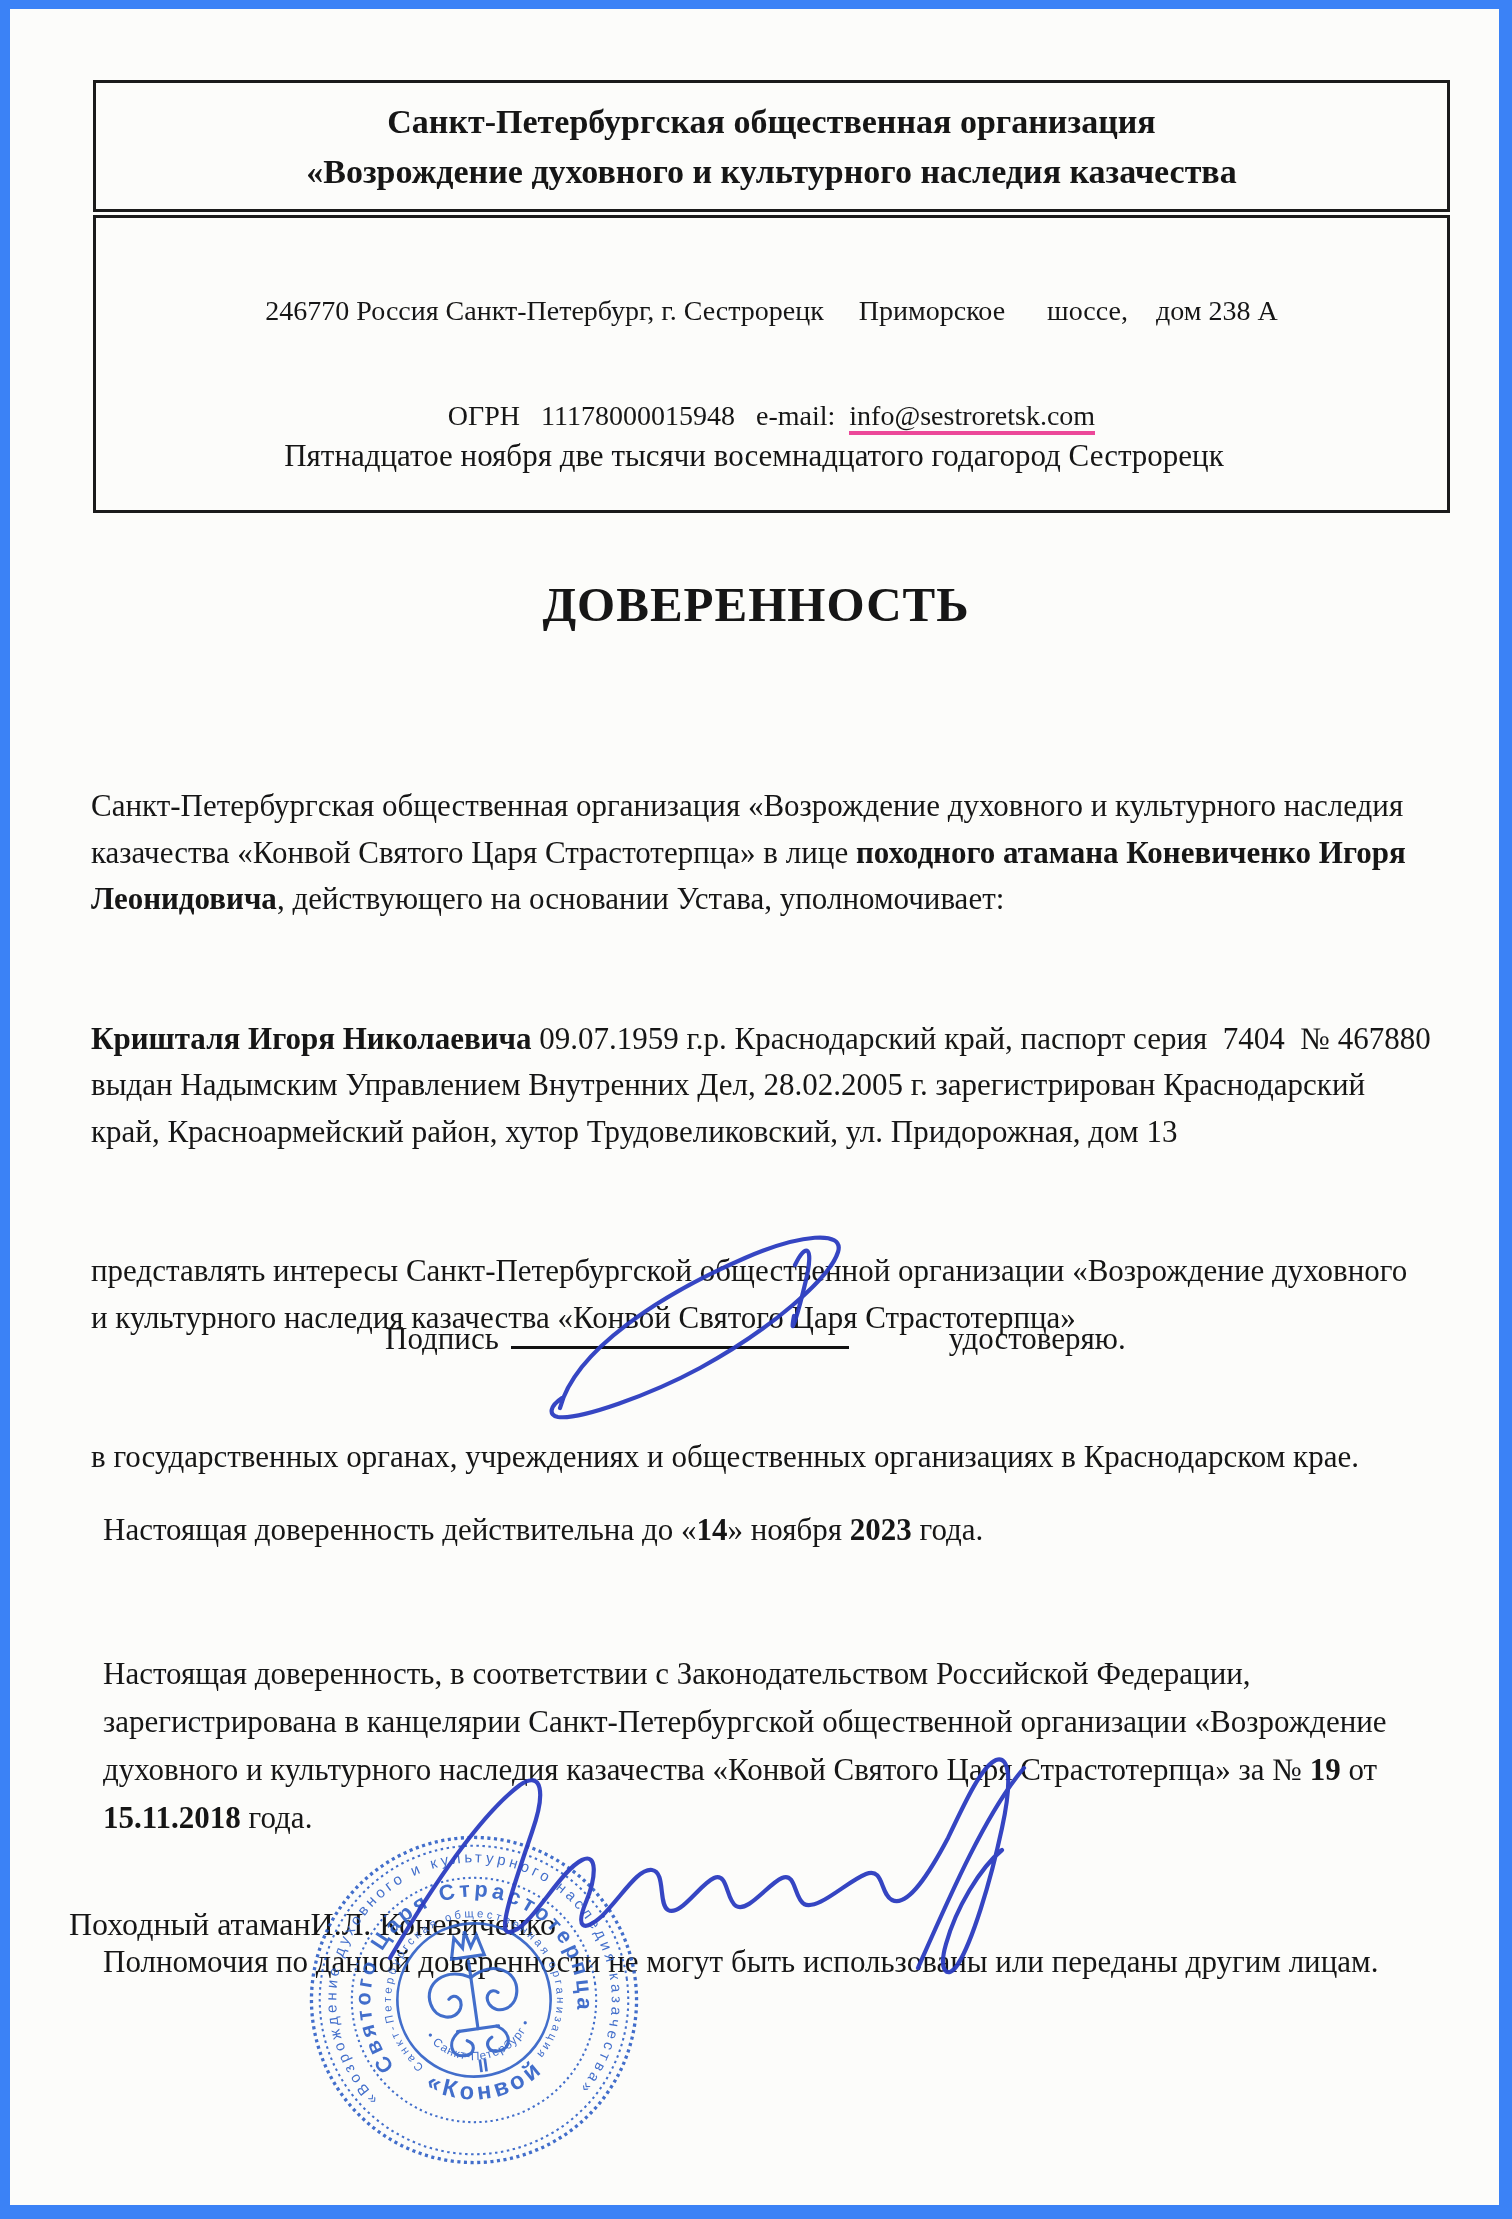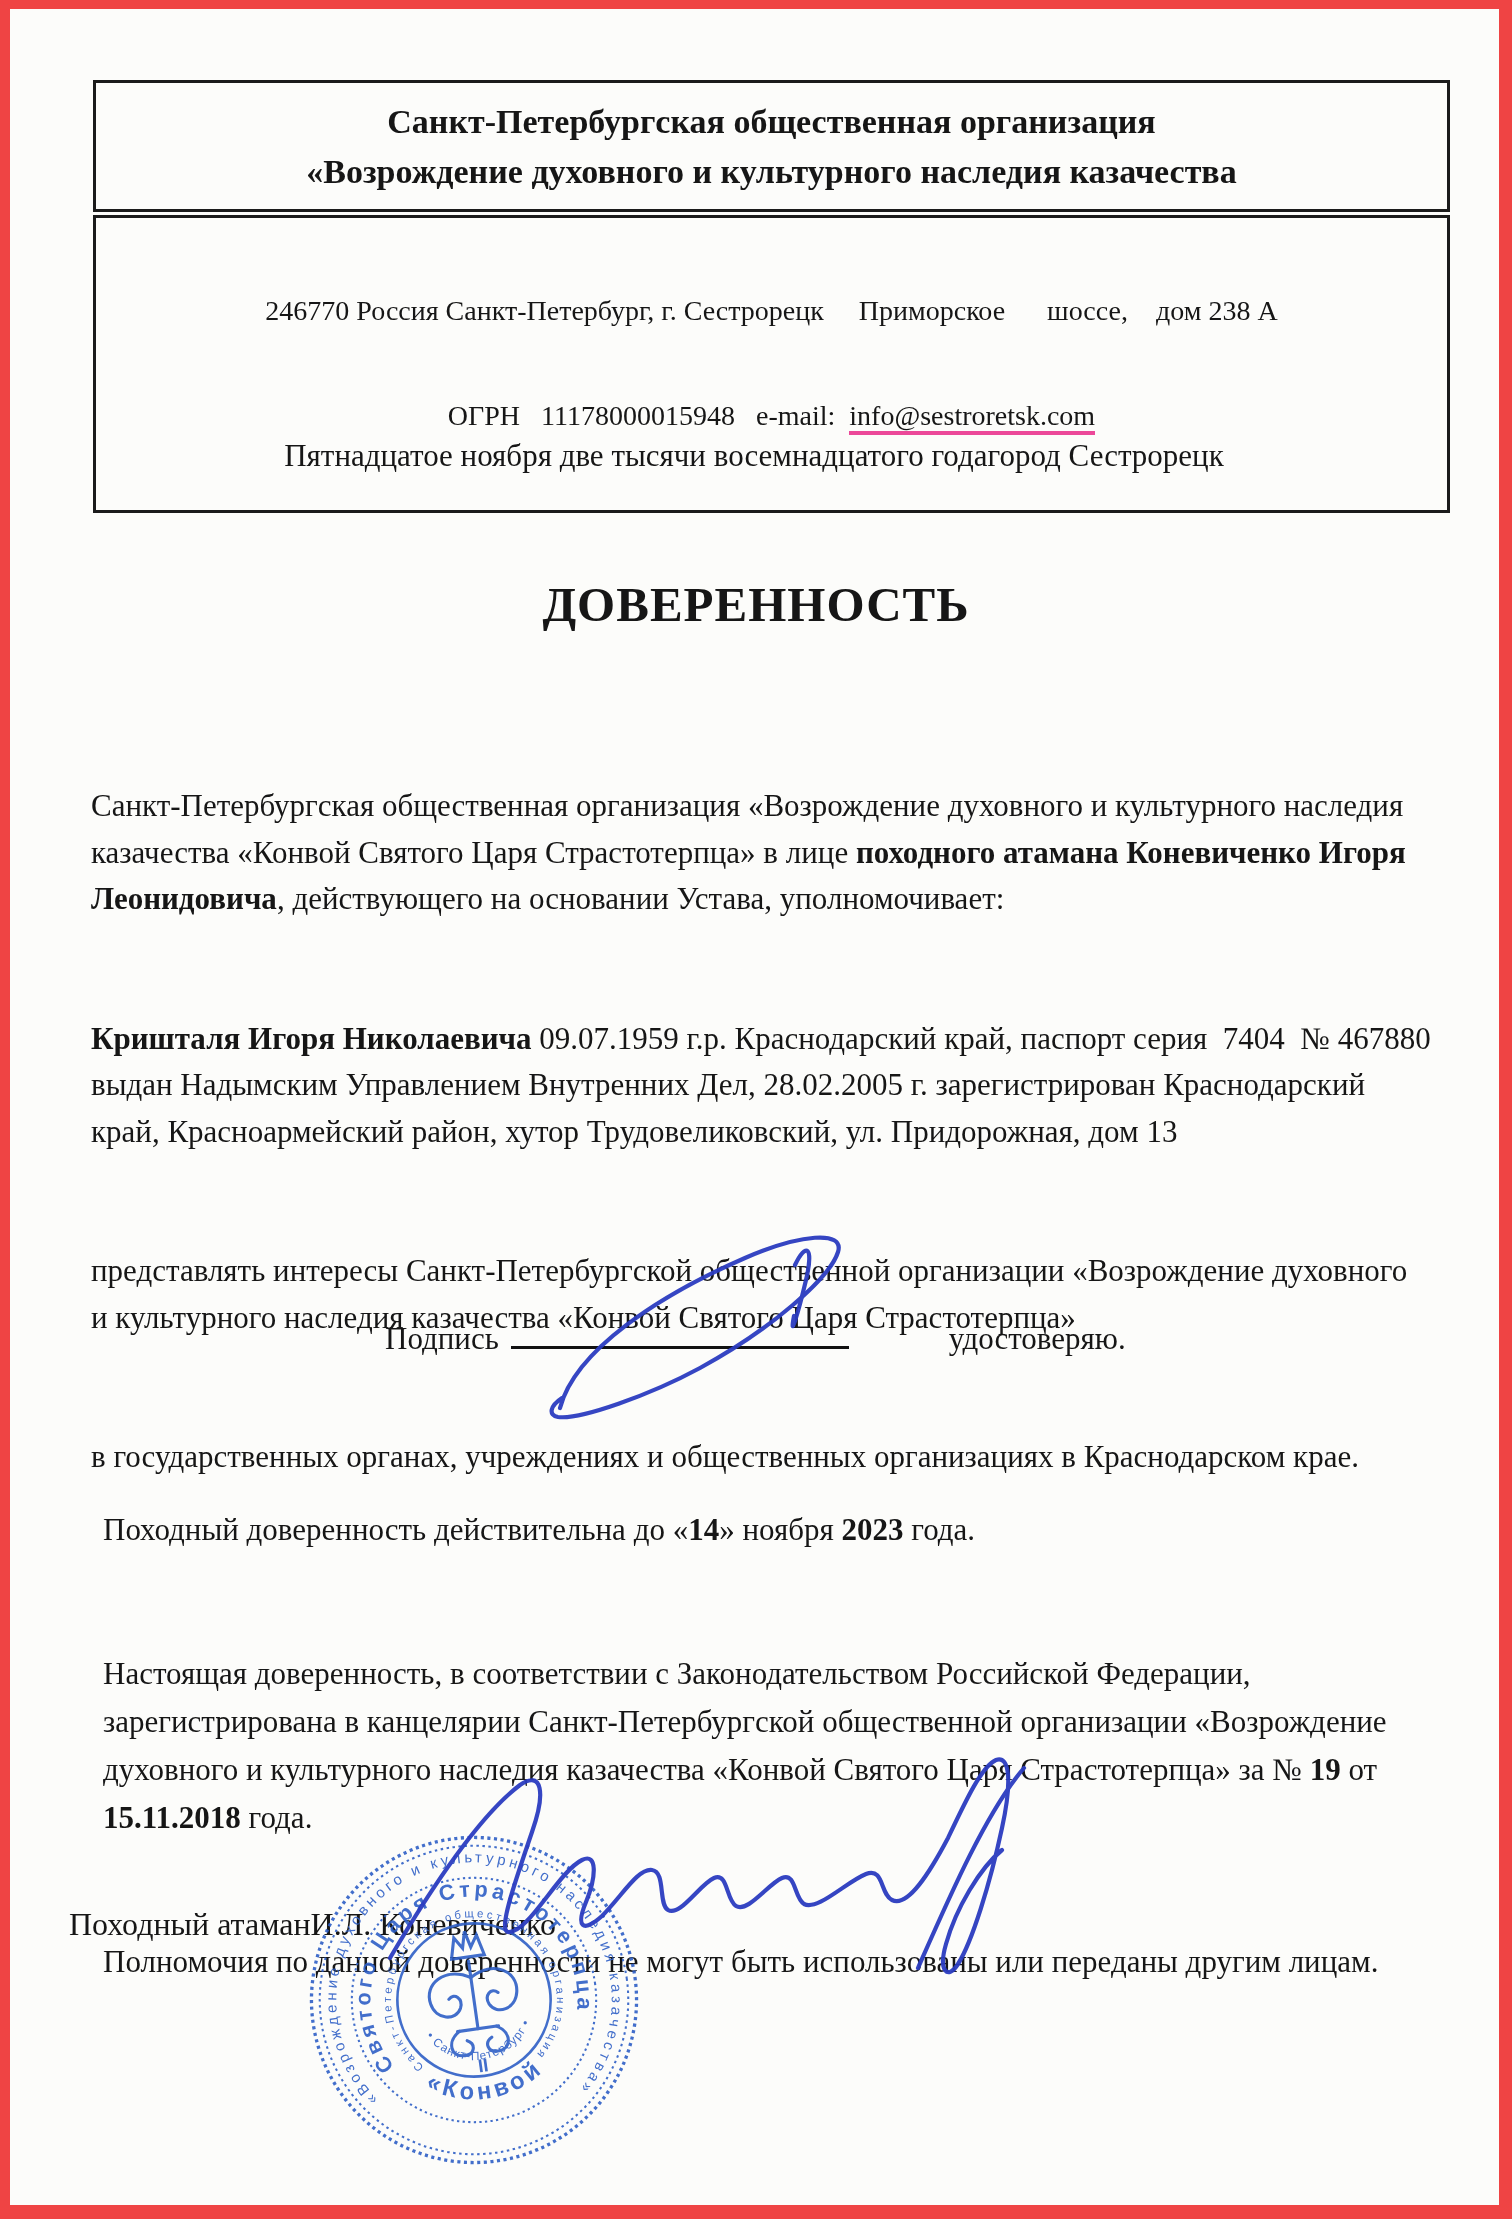"Санкт-Петербургская общественная" .canvas { background: #ef4444 -> #3b82f6 }
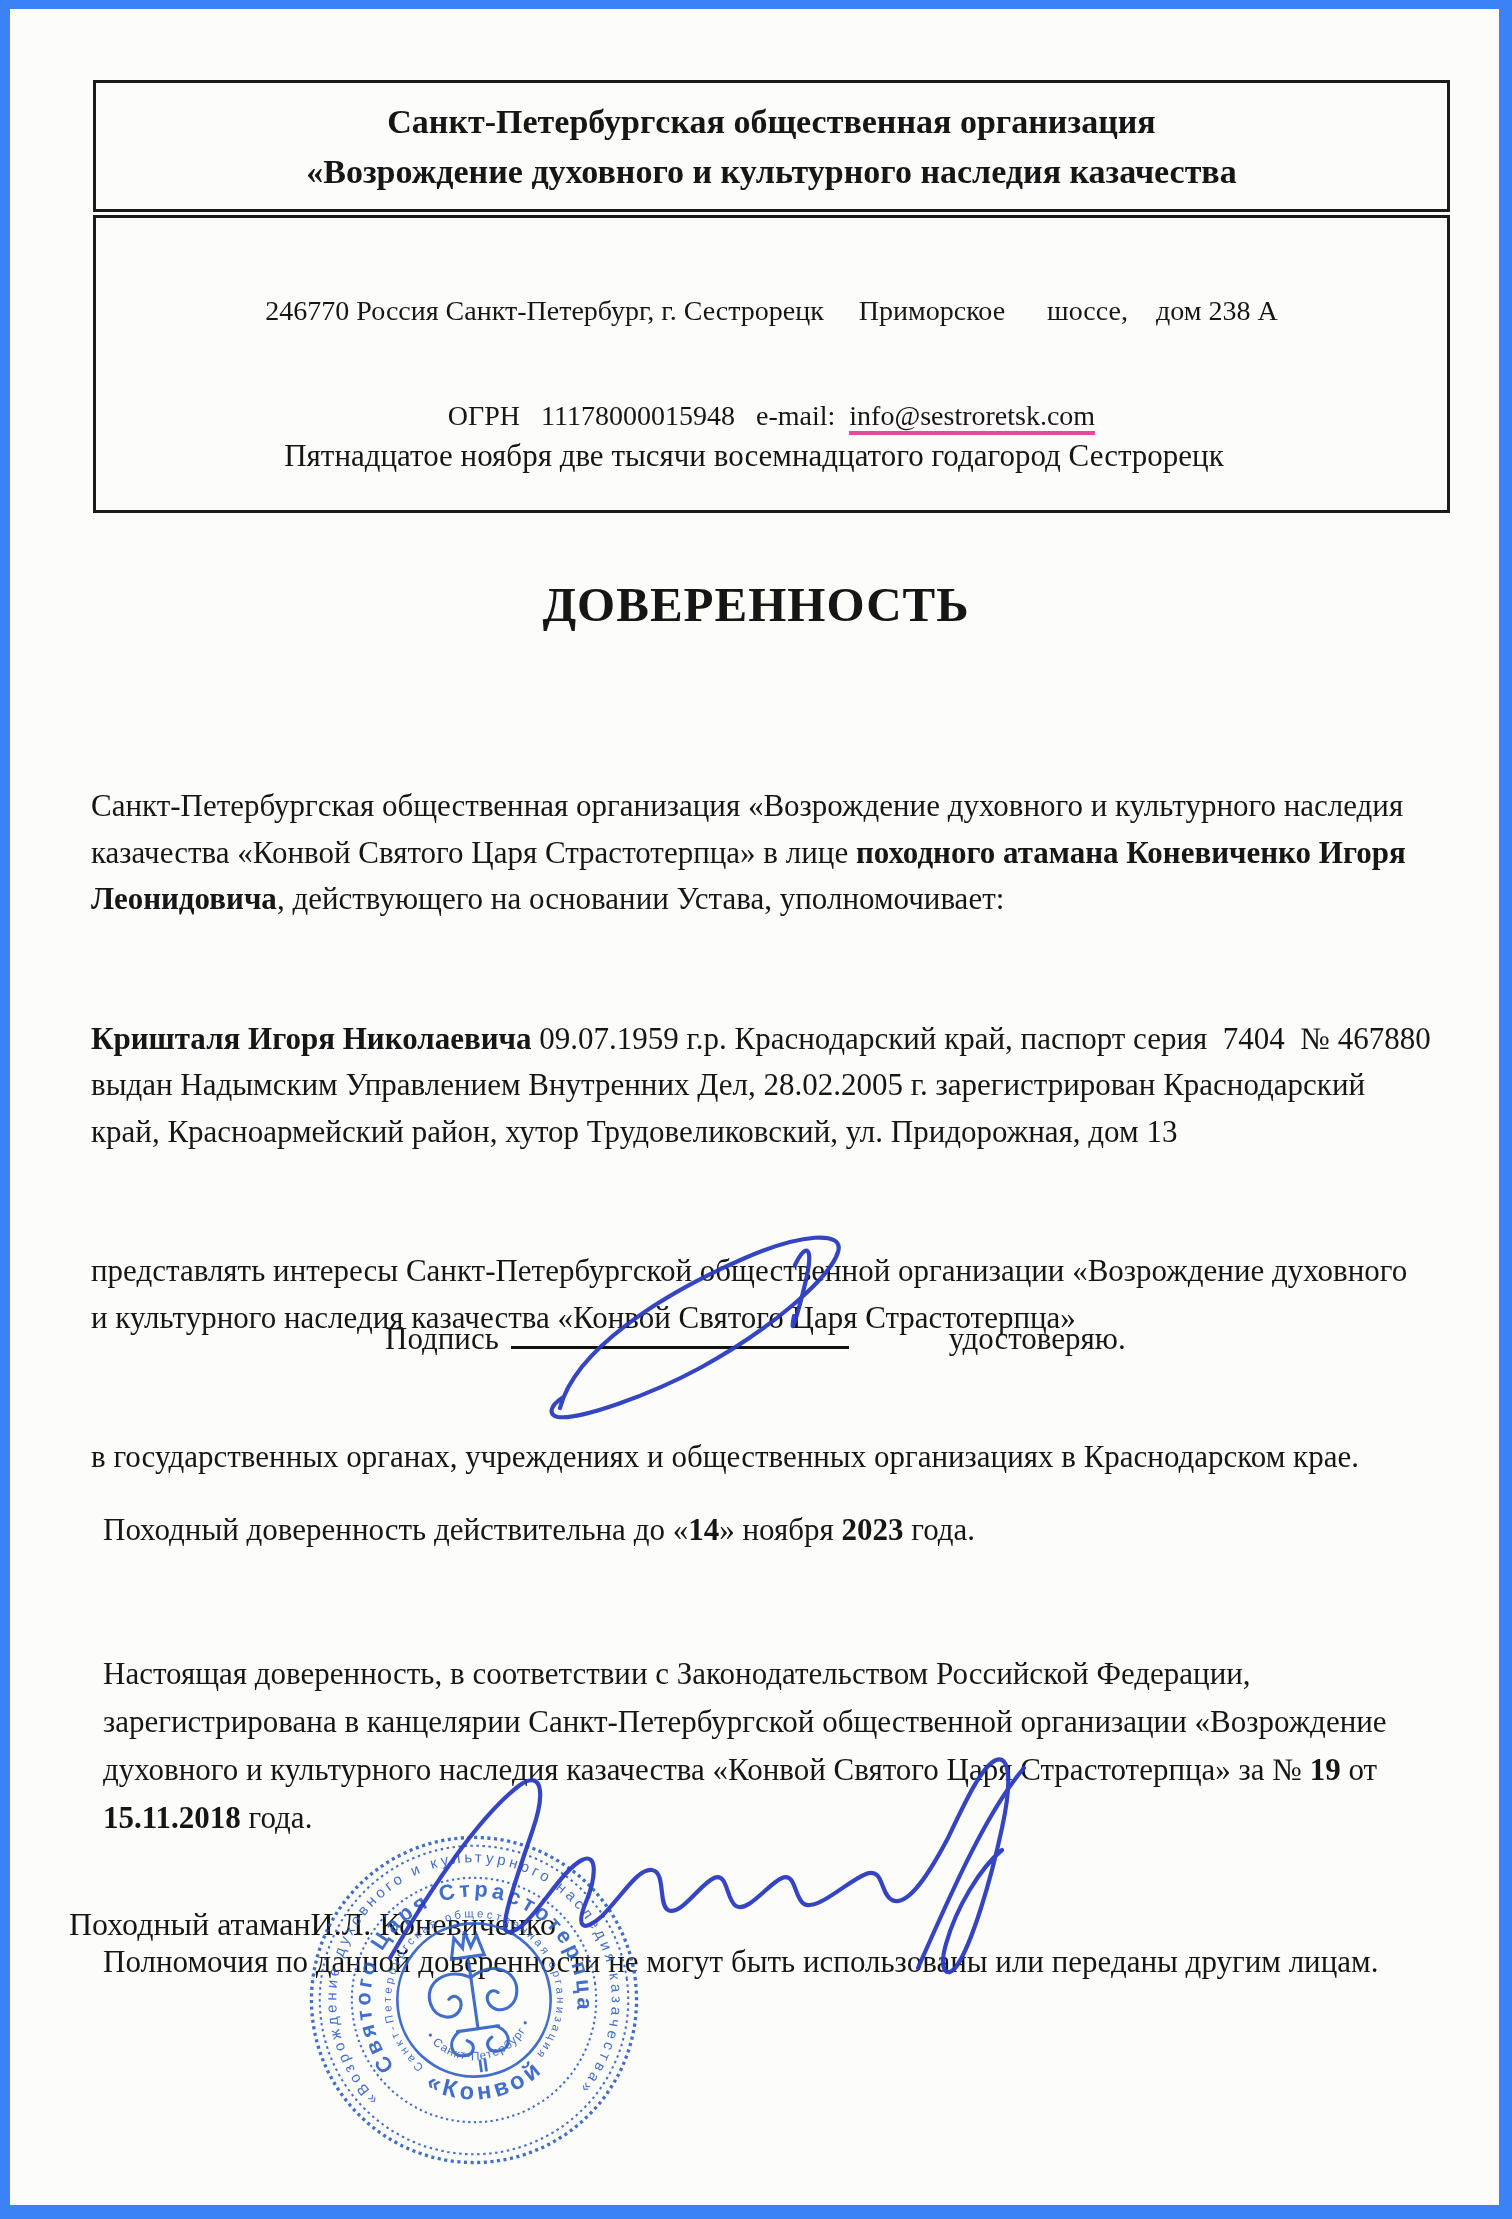"Походный доверенность действительна до «" span { text: Походный -> Настоящая }
